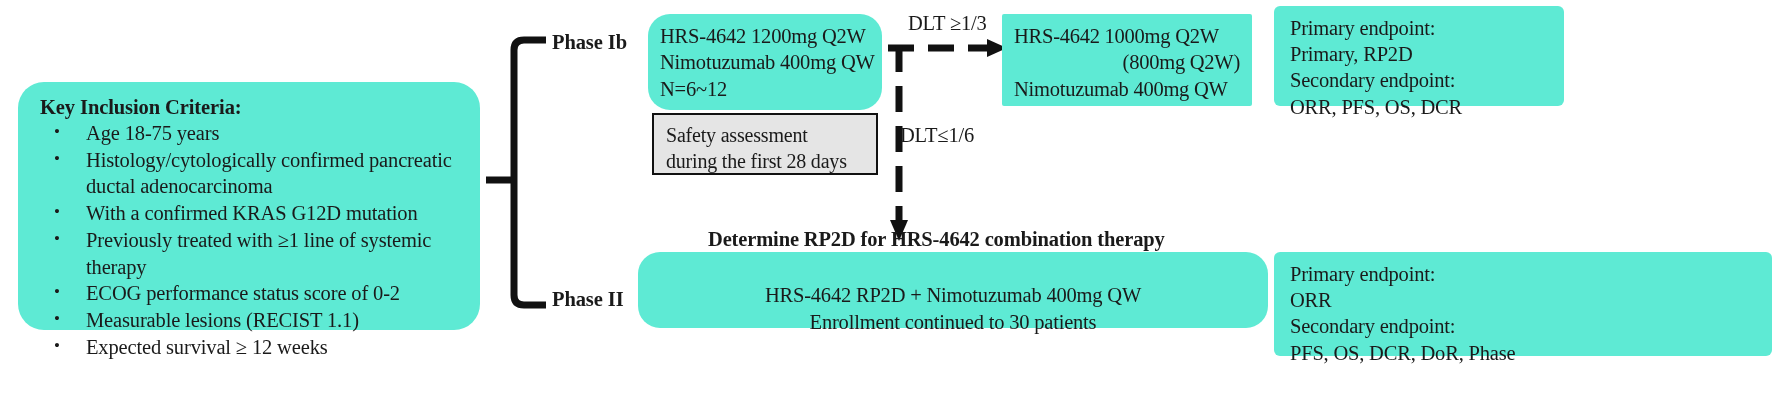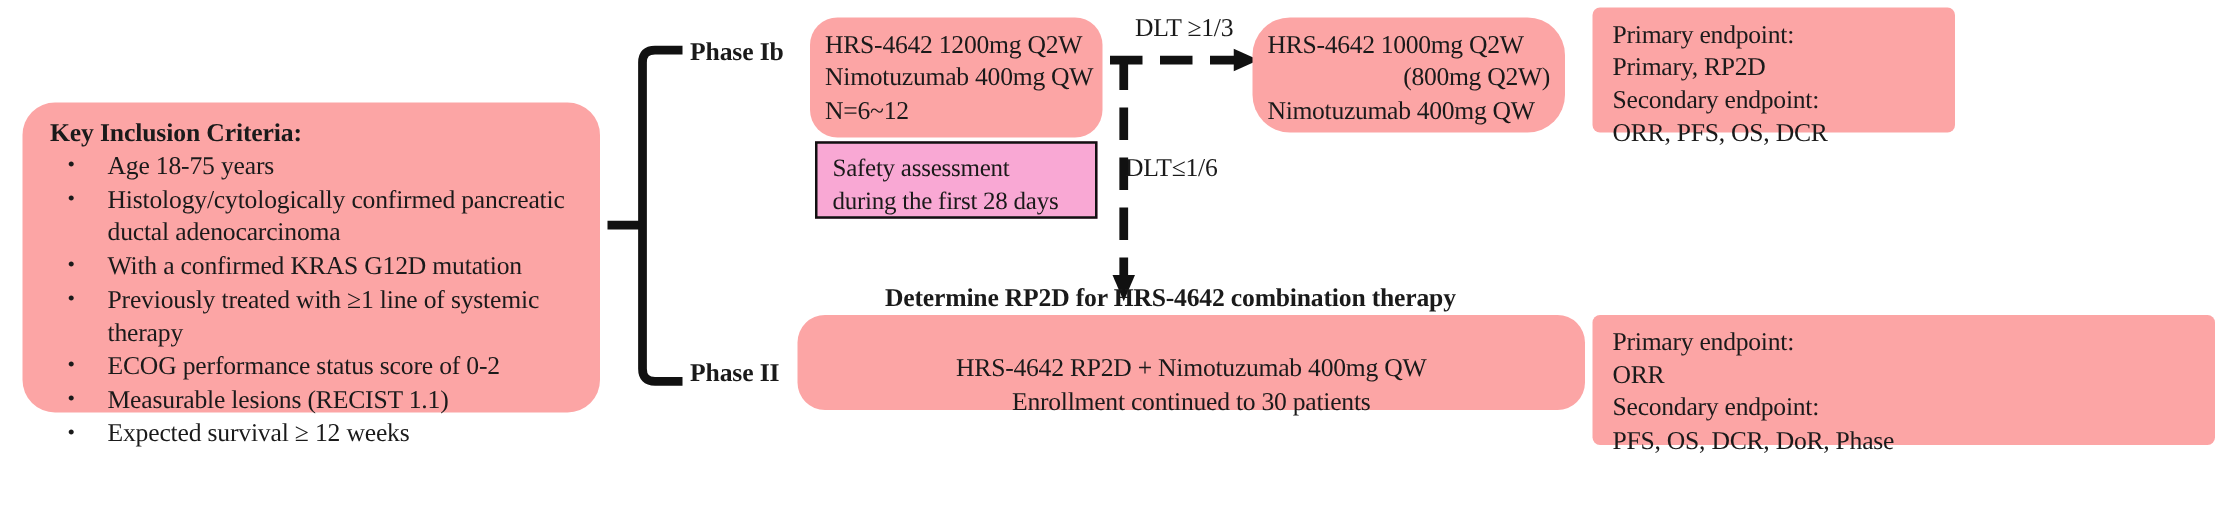"HRS-4642 1200mg Q2W" .greenbox { background: #fca5a5 -> #5eead4 }
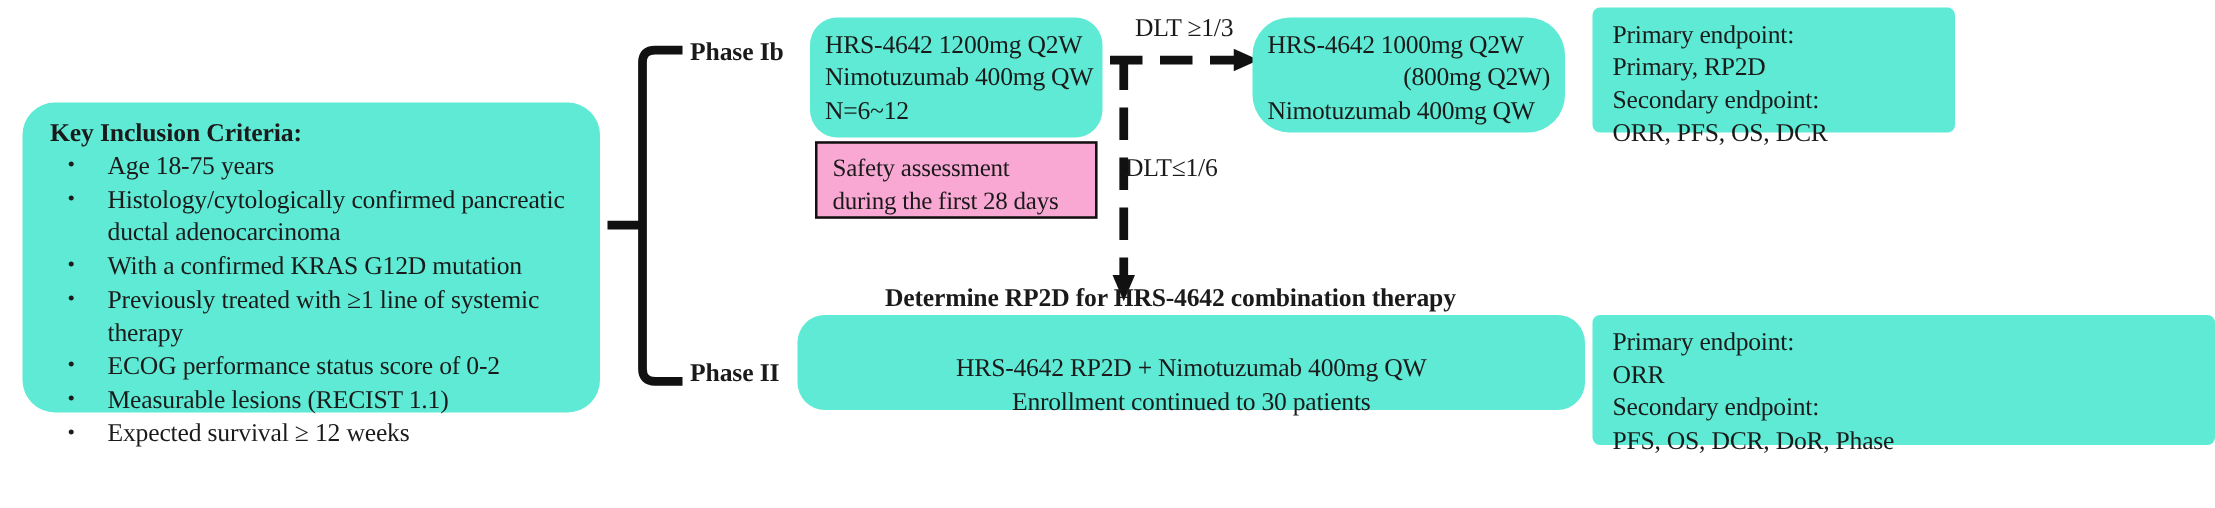"HRS-4642 1000mg Q2W" #phase1b-dose2-box { border-radius: 30px -> 2px }
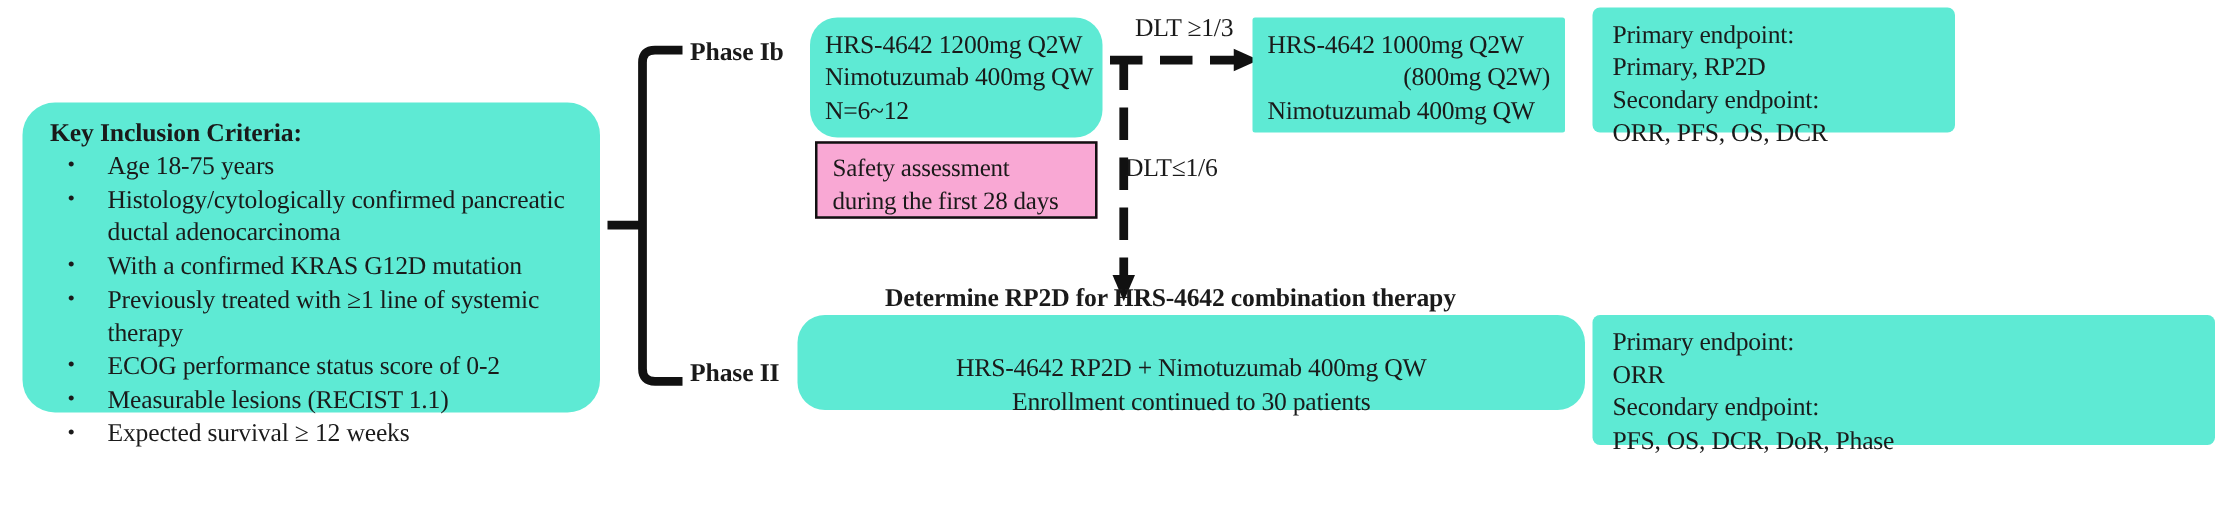"Safety assessment" .whitebox { background: #f9a8d4 -> #e5e5e5 }
